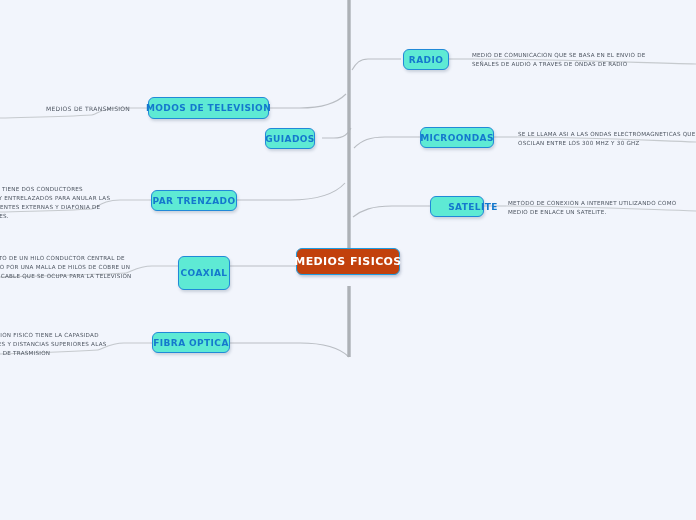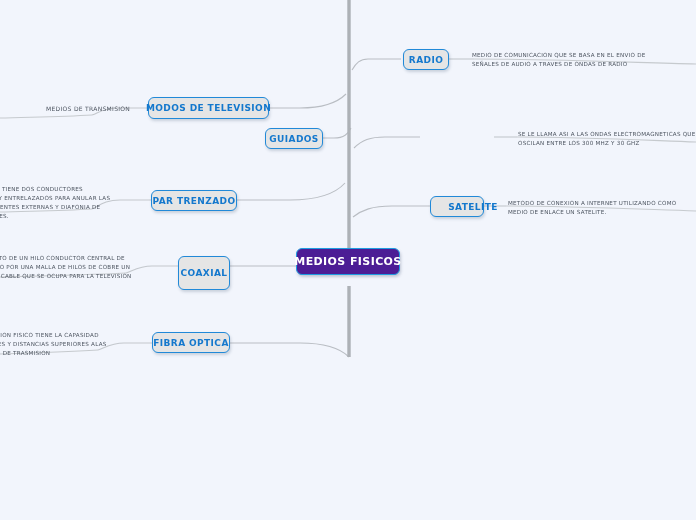"RADIO" .node.branch { background: #e5e5e5 -> #5eead4 }
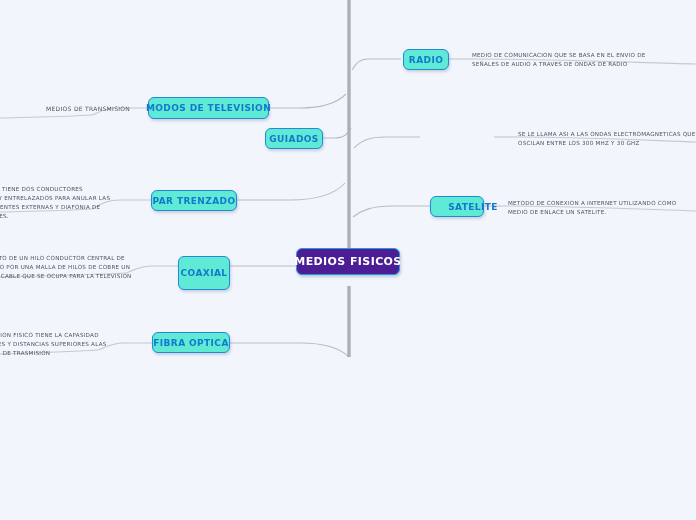"GUIADOS" div.node { width: 58px -> 50px }
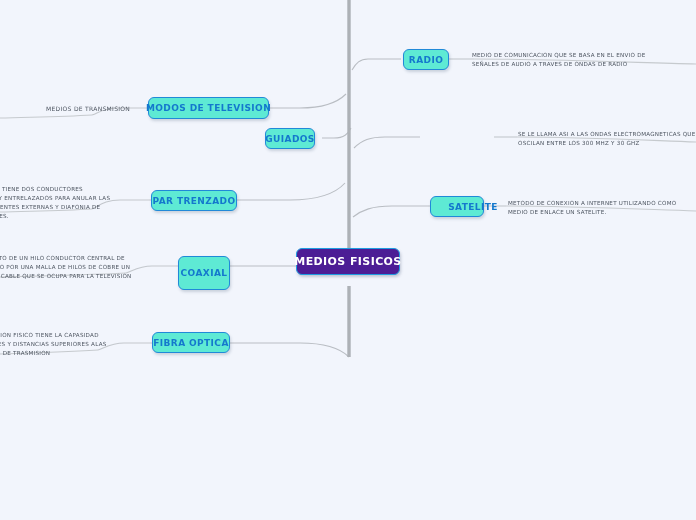"MICROONDAS" div.node { html: none -> <div>MICROONDAS</div> }
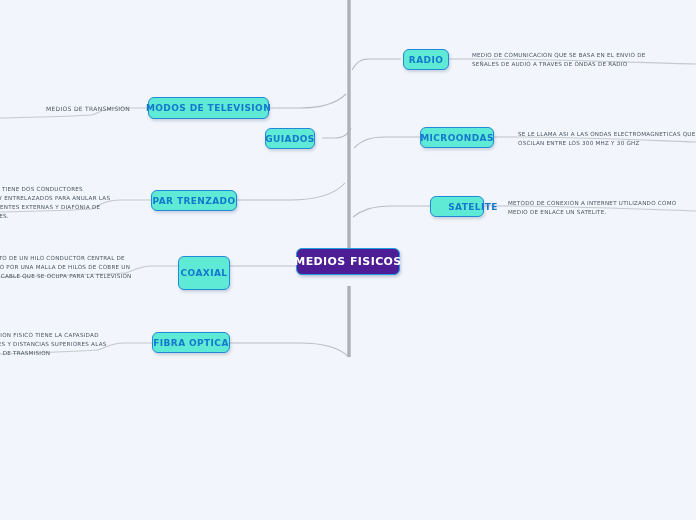"MEDIOS FISICOS" .node.root { background: #4c1d95 -> #c2410c }
